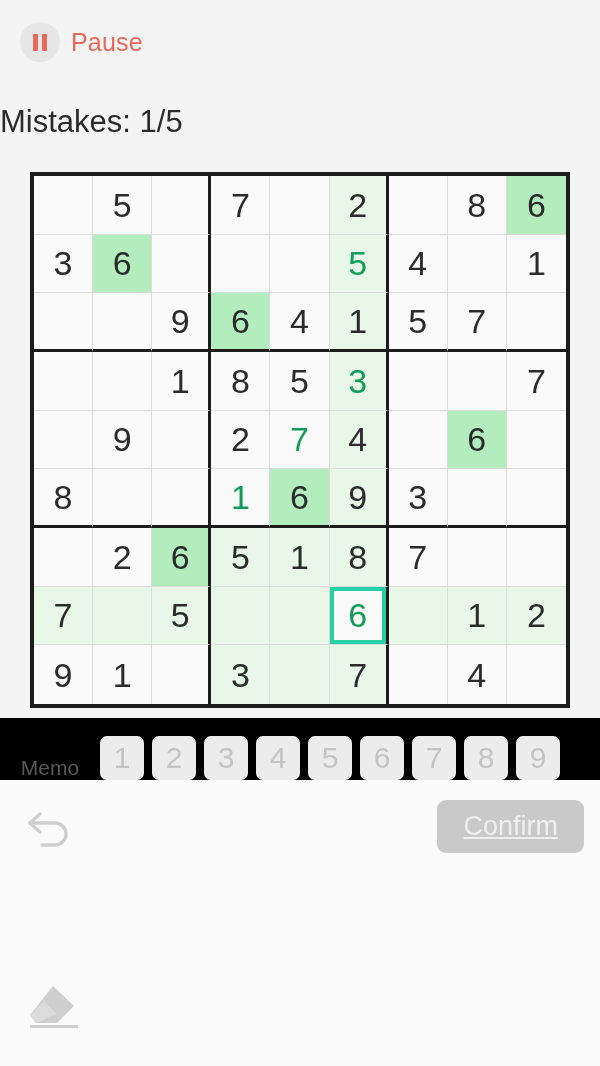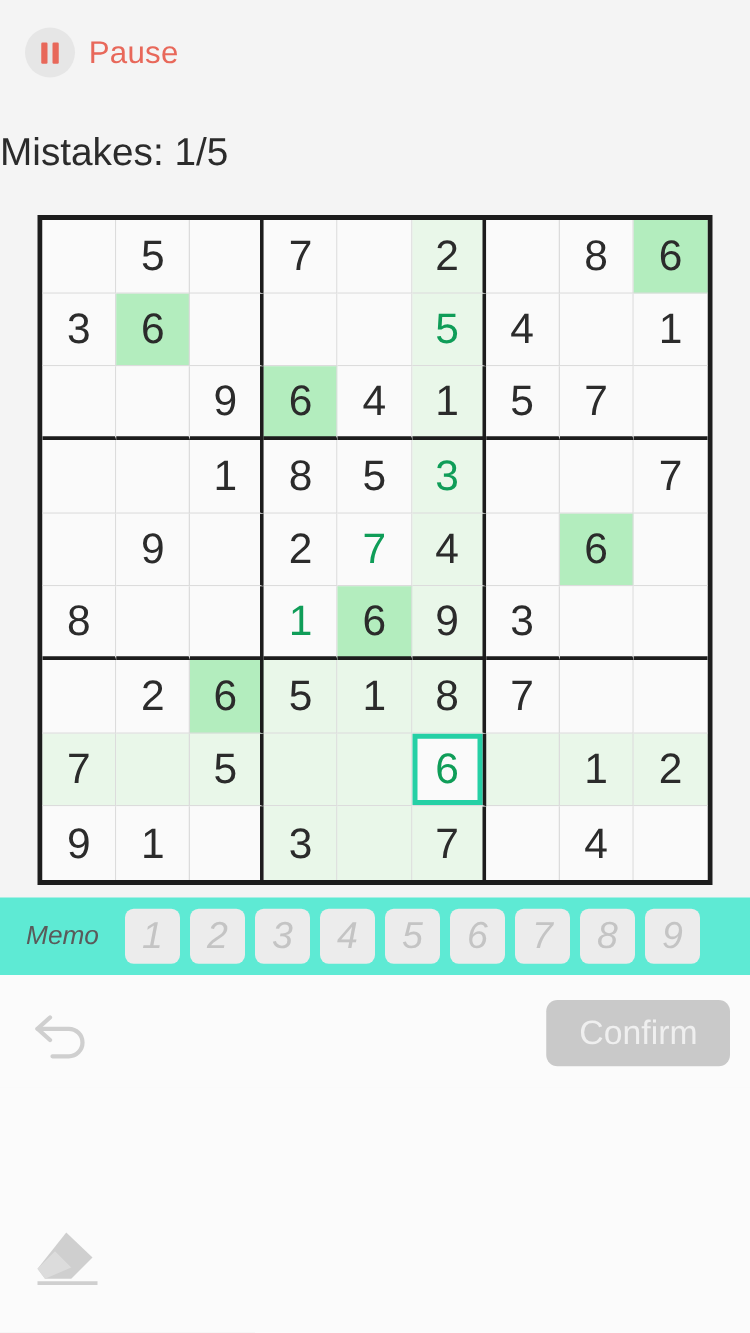"Memo" #numbar { align-items: center -> flex-end; background: #5eead4 -> #000000; font-style: italic -> none }
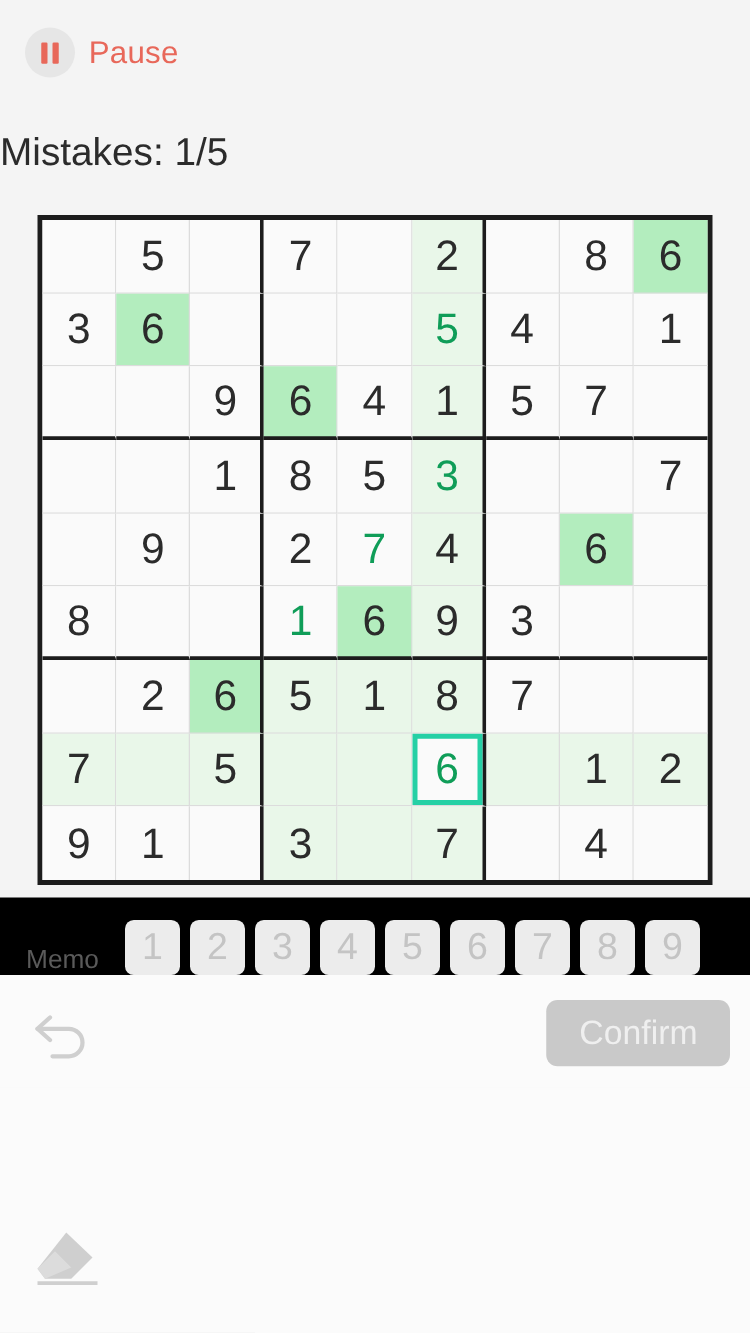"Confirm" #confirm-btn { text-decoration: none -> underline }
